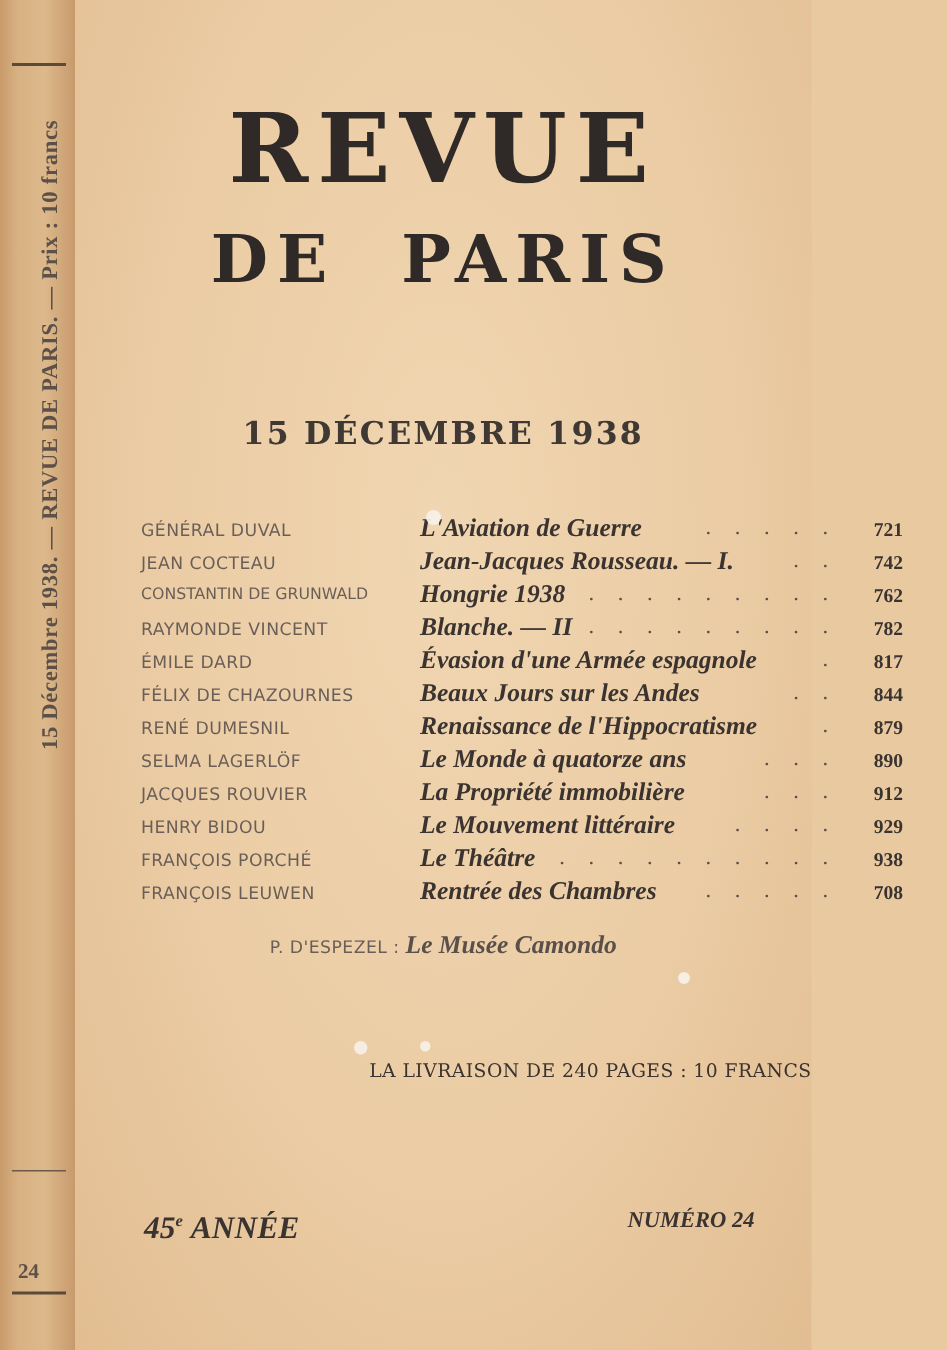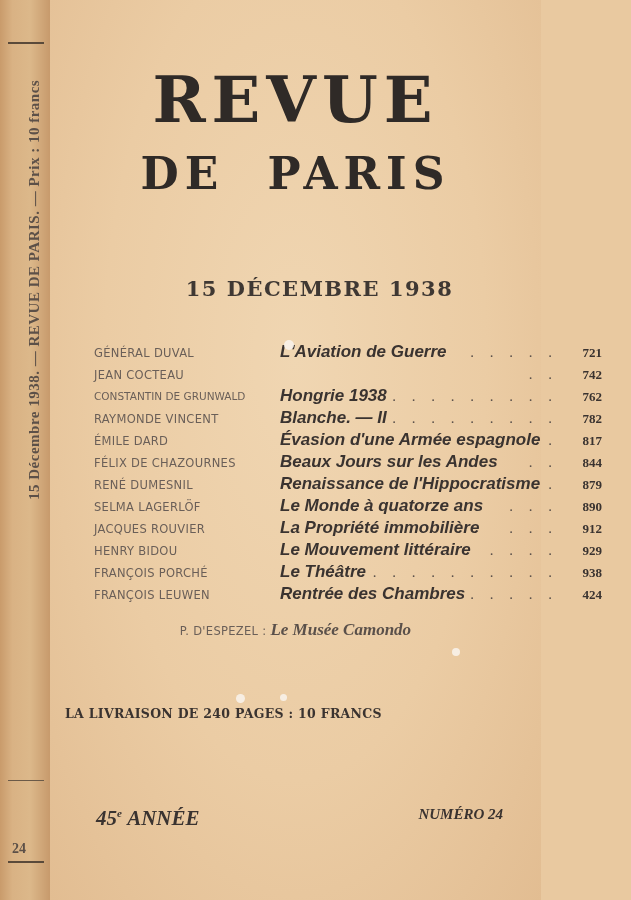"15 DÉCEMBRE 1938" .date { padding-left: 24px -> none }
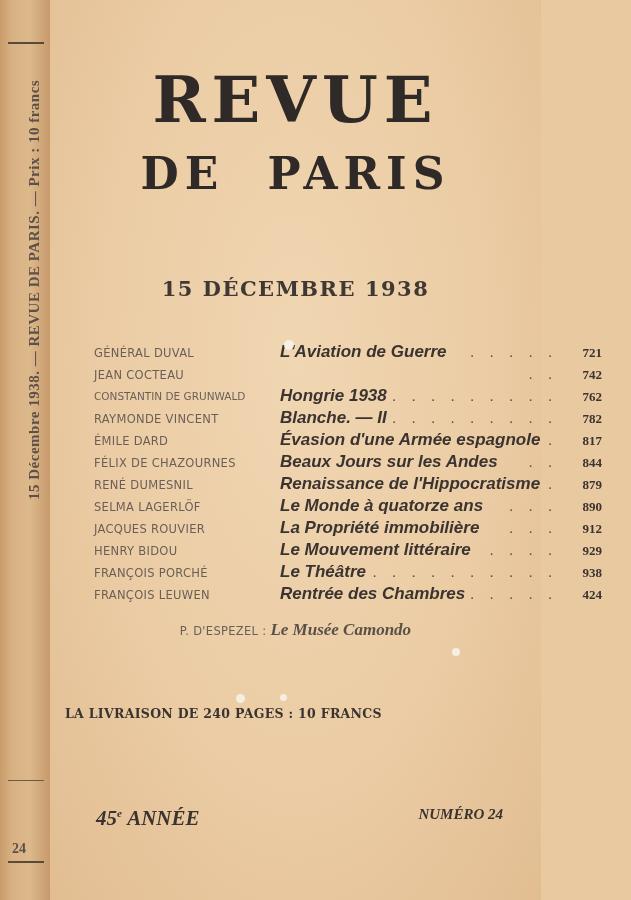"L'Aviation de Guerre" .work { font-family: Liberation Sans, sans-serif -> Liberation Serif, serif }
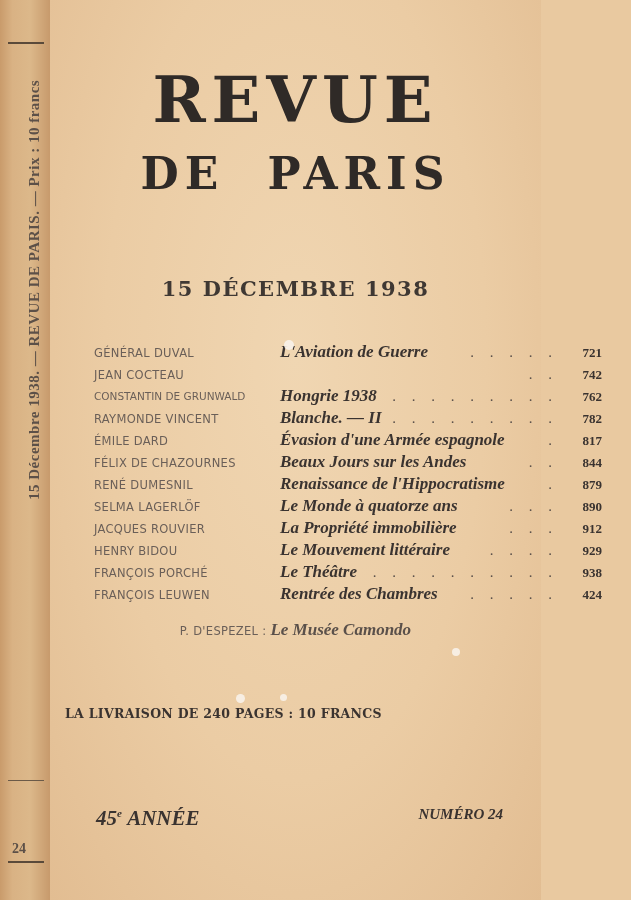"Jean-Jacques Rousseau. — I." span.work { html: none -> <span>Jean-Jacques Rousseau. — I.</span> }
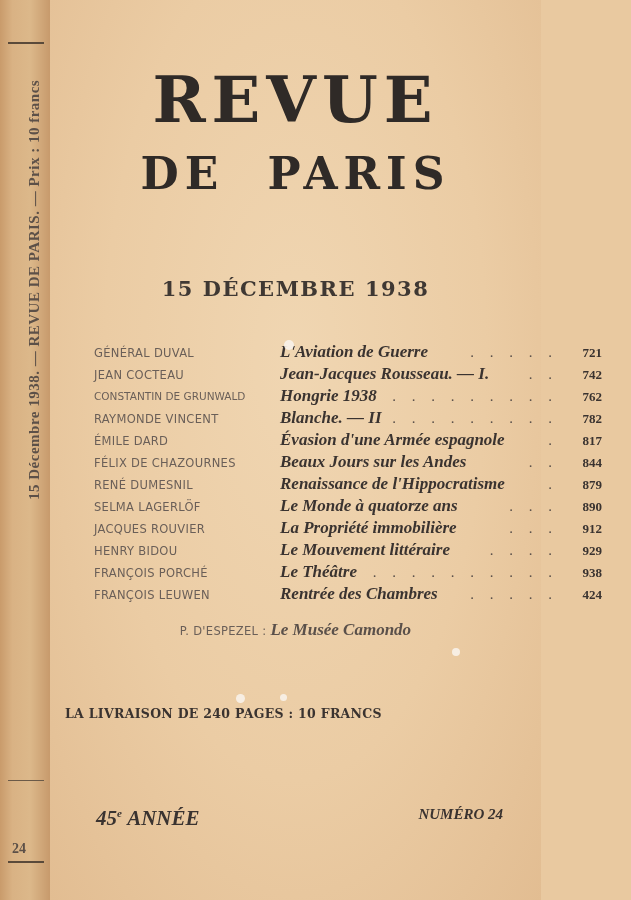"424" span.page { text: 424 -> 708 }
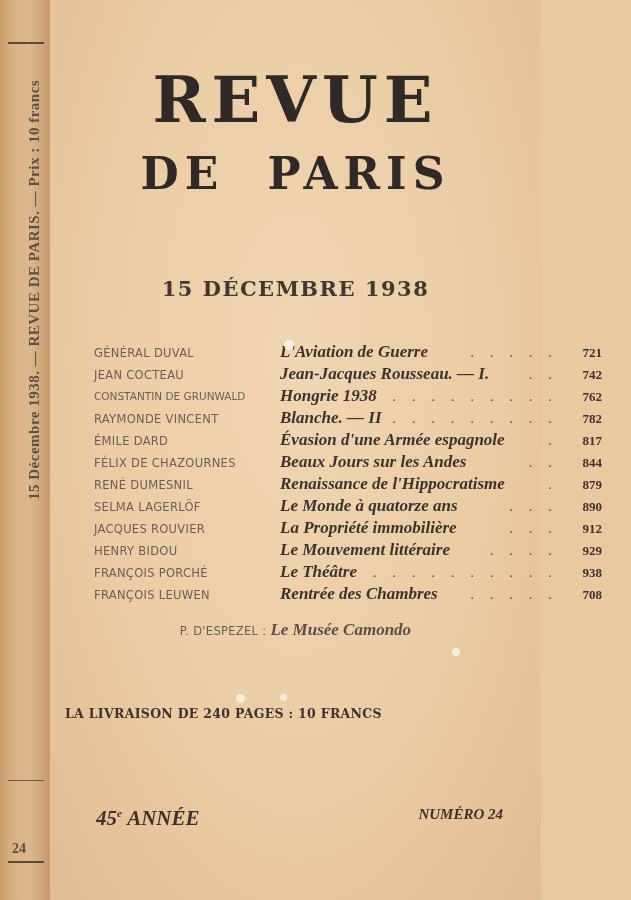"LA LIVRAISON DE 240 PAGES" .price { font-weight: bold -> normal; left: 15px -> 0; text-align: left -> right }
